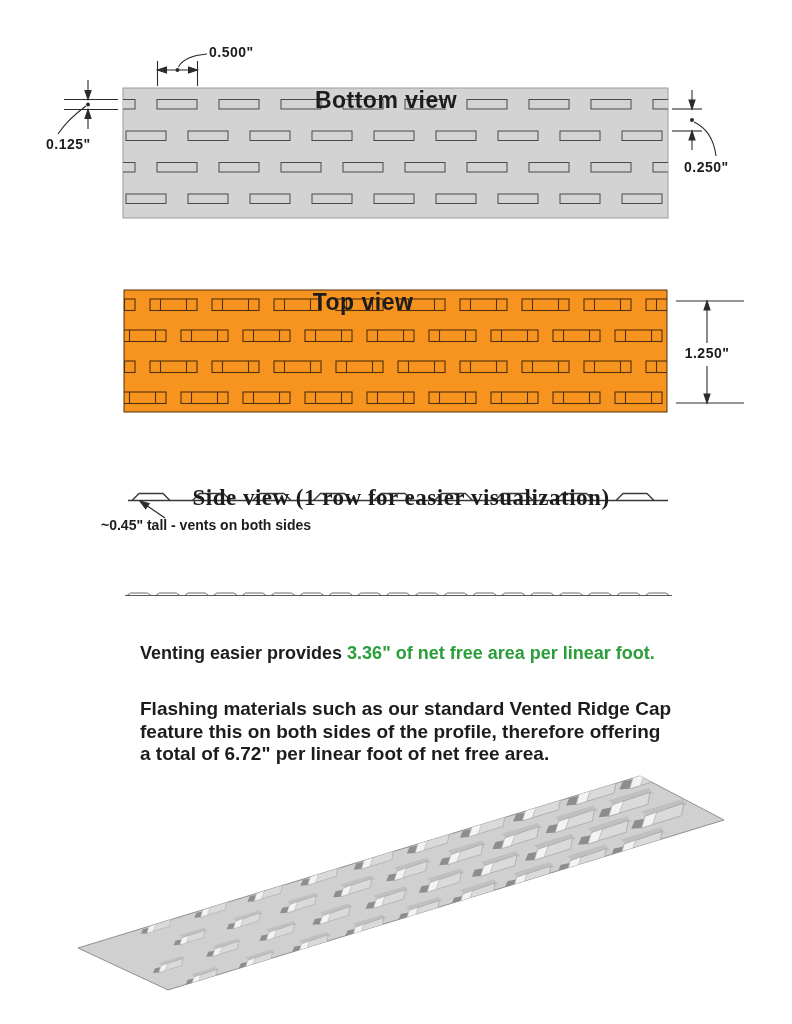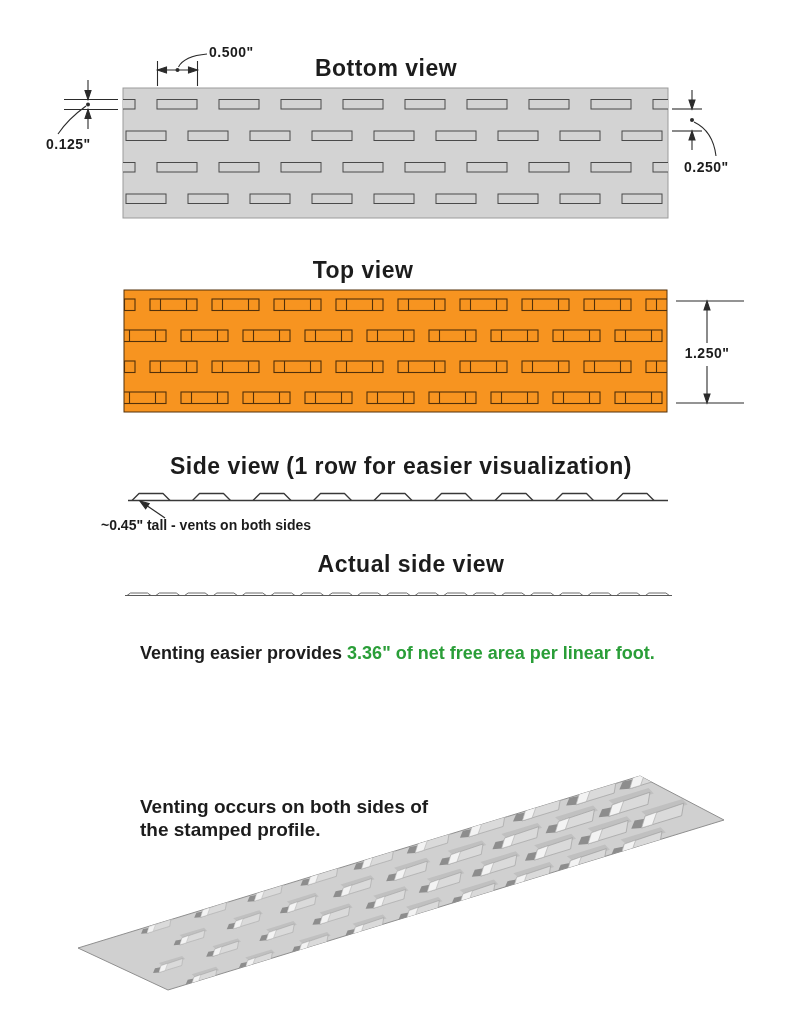"Bottom view" .title { margin-top: none -> 32px }
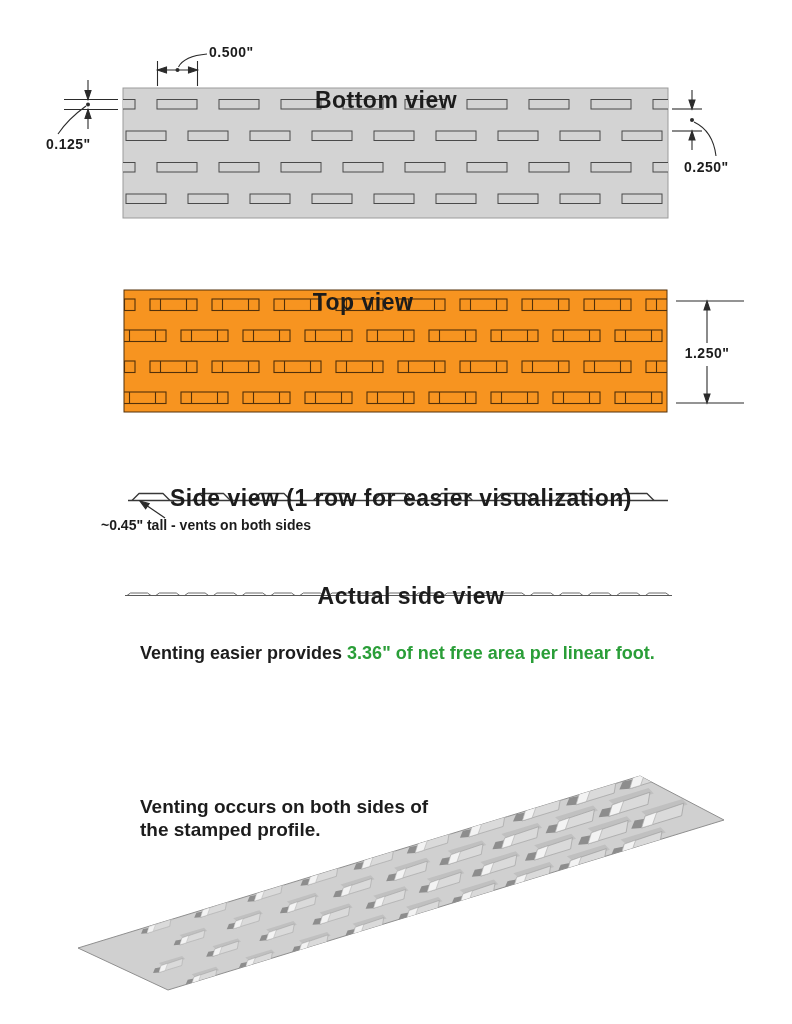"Side view (1 row for" div.txt { font-family: none -> Liberation Serif, serif }
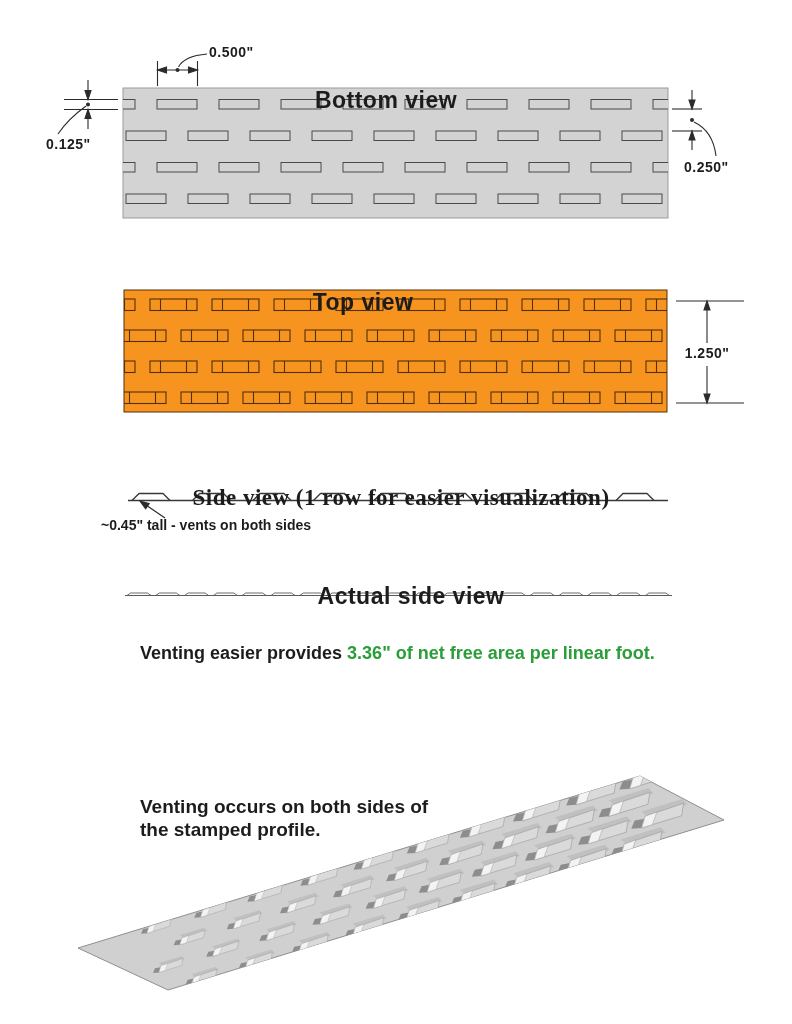"Actual side view" div.txt { html: <div>Actual side view</div> -> none }
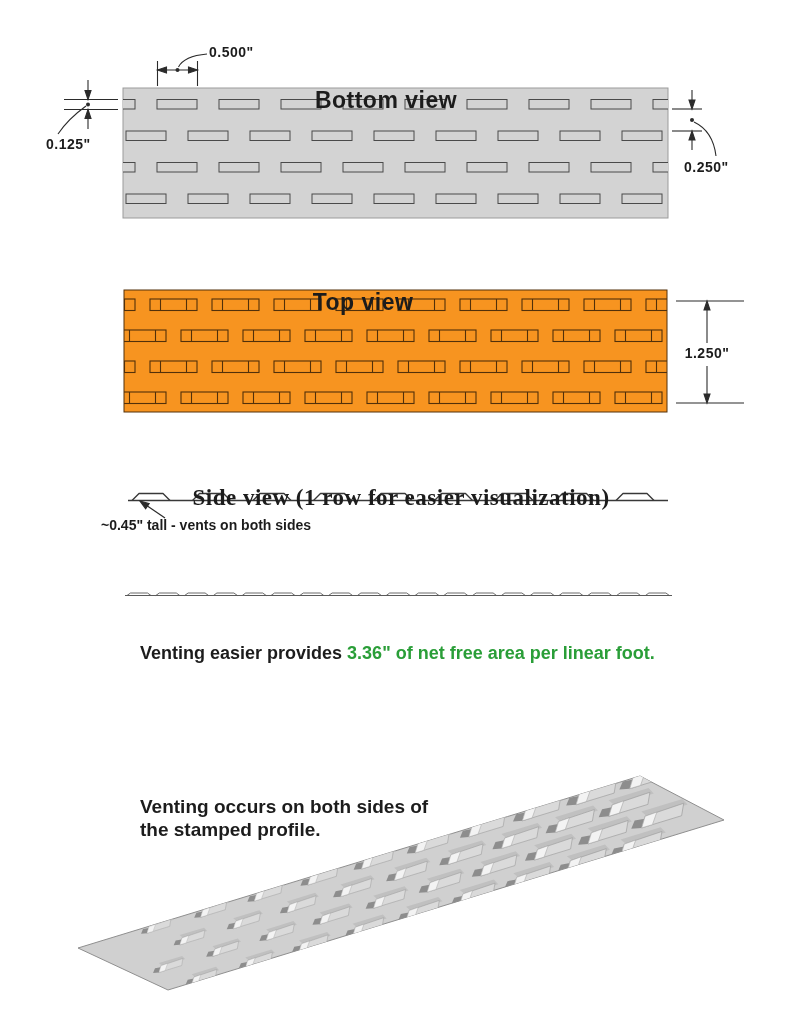"Flashing materials such as our" div.txt { html: none -> <div> <div>Flashing materials such as our standard Vented Ridge Cap</div> <div>feature this on both sides of the profile, therefore offering</div> <div>a total of 6.72" per linear foot of net free area.</div> </div> }
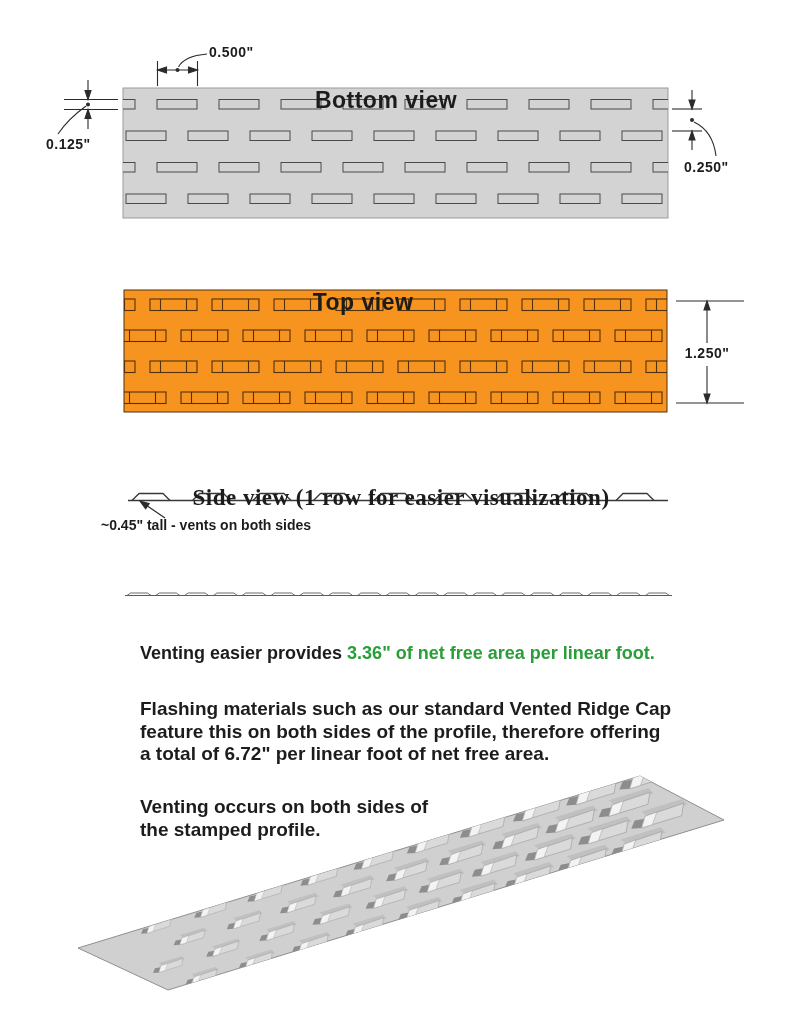"Venting occurs on both sides" div.txt { html: <div> <div>Venting occurs on both sides of</div> <div>the stamped profile.</div> </div> -> none }
